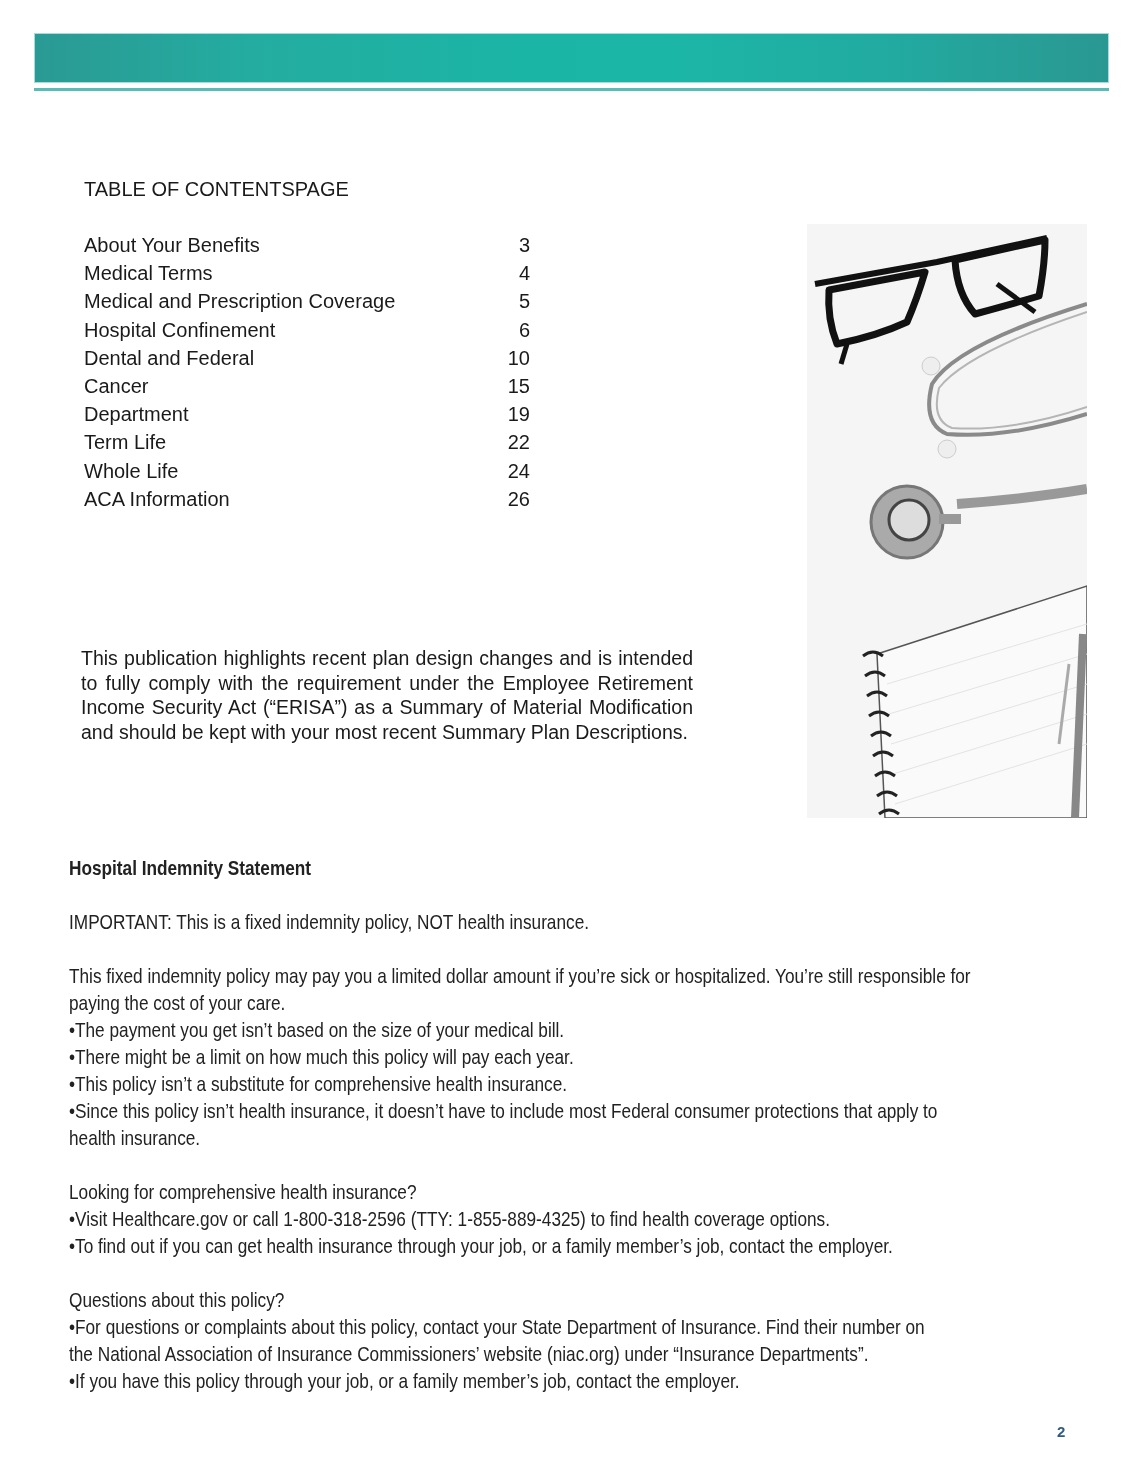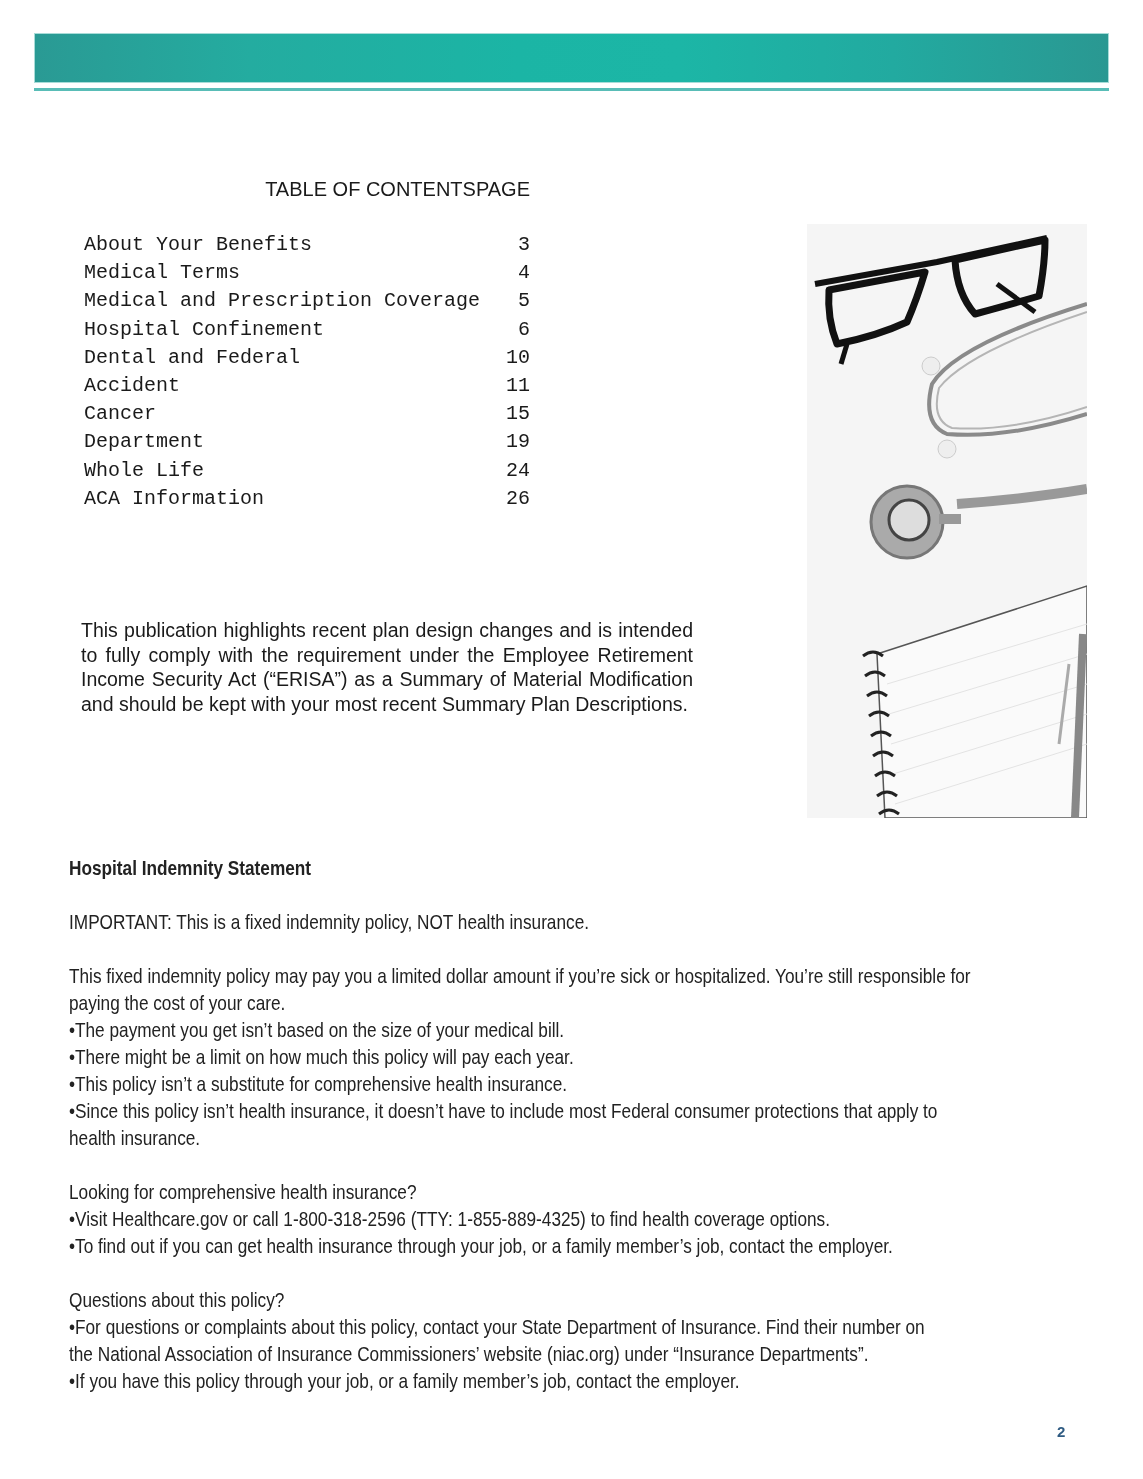"TABLE OF CONTENTS" .toc-head { justify-content: flex-end -> flex-start }
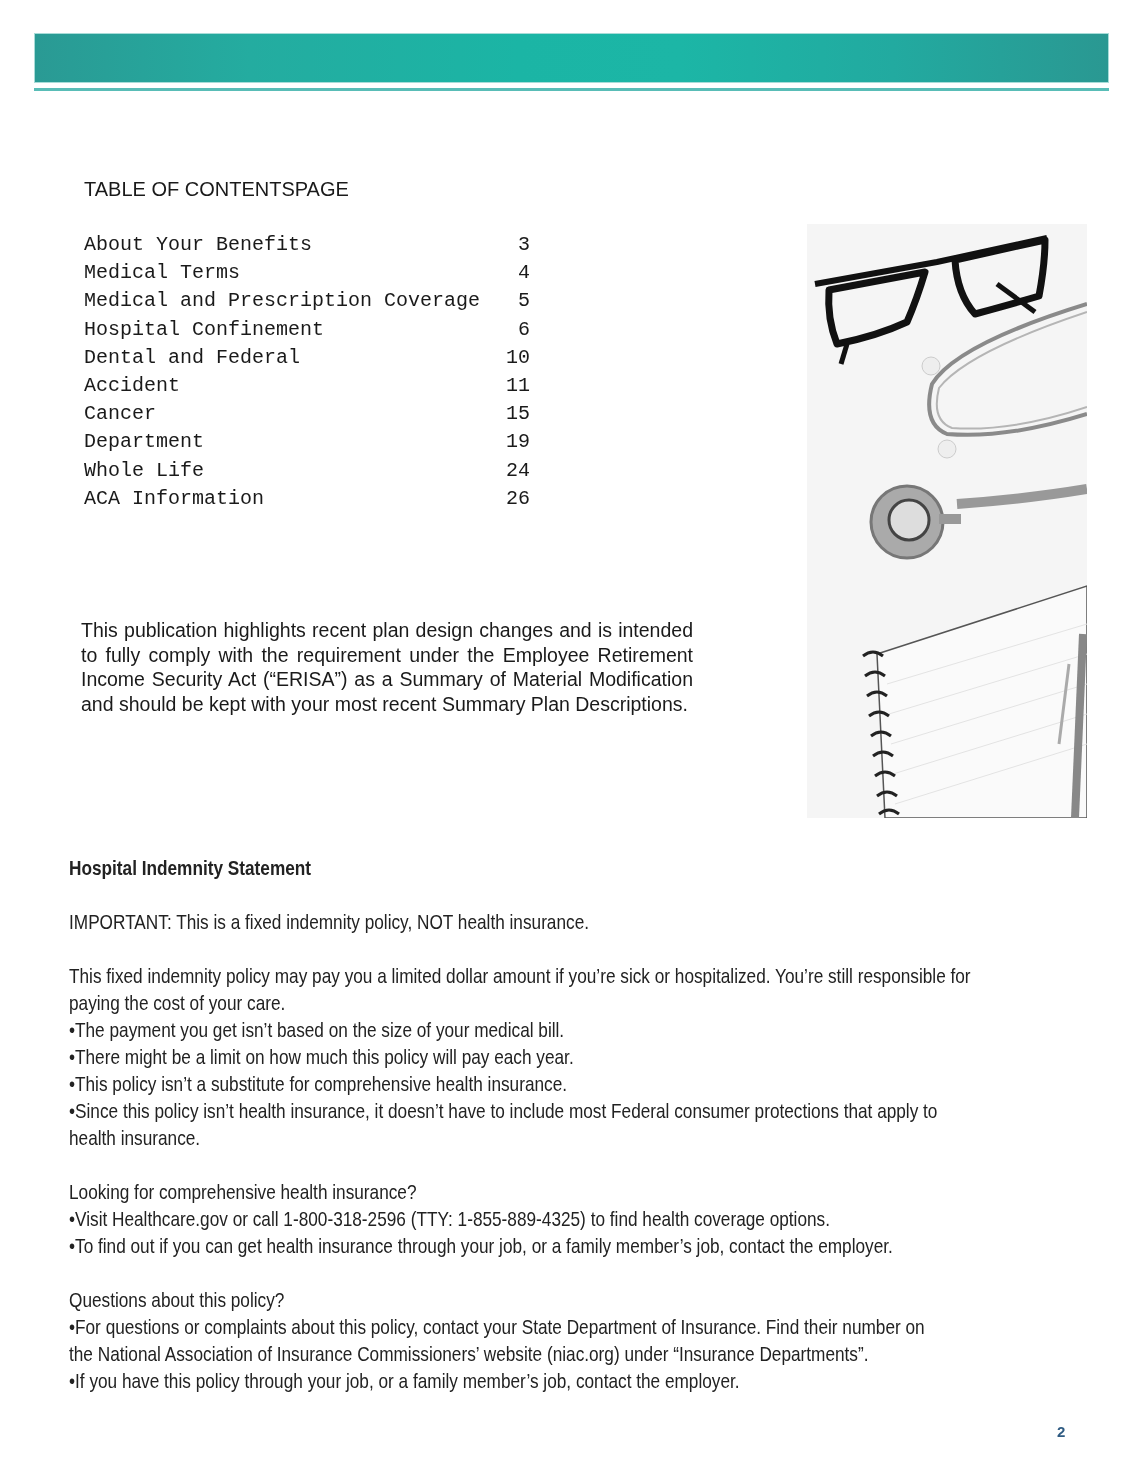"About Your Benefits" .toc-row { font-family: Liberation Mono, monospace -> none }
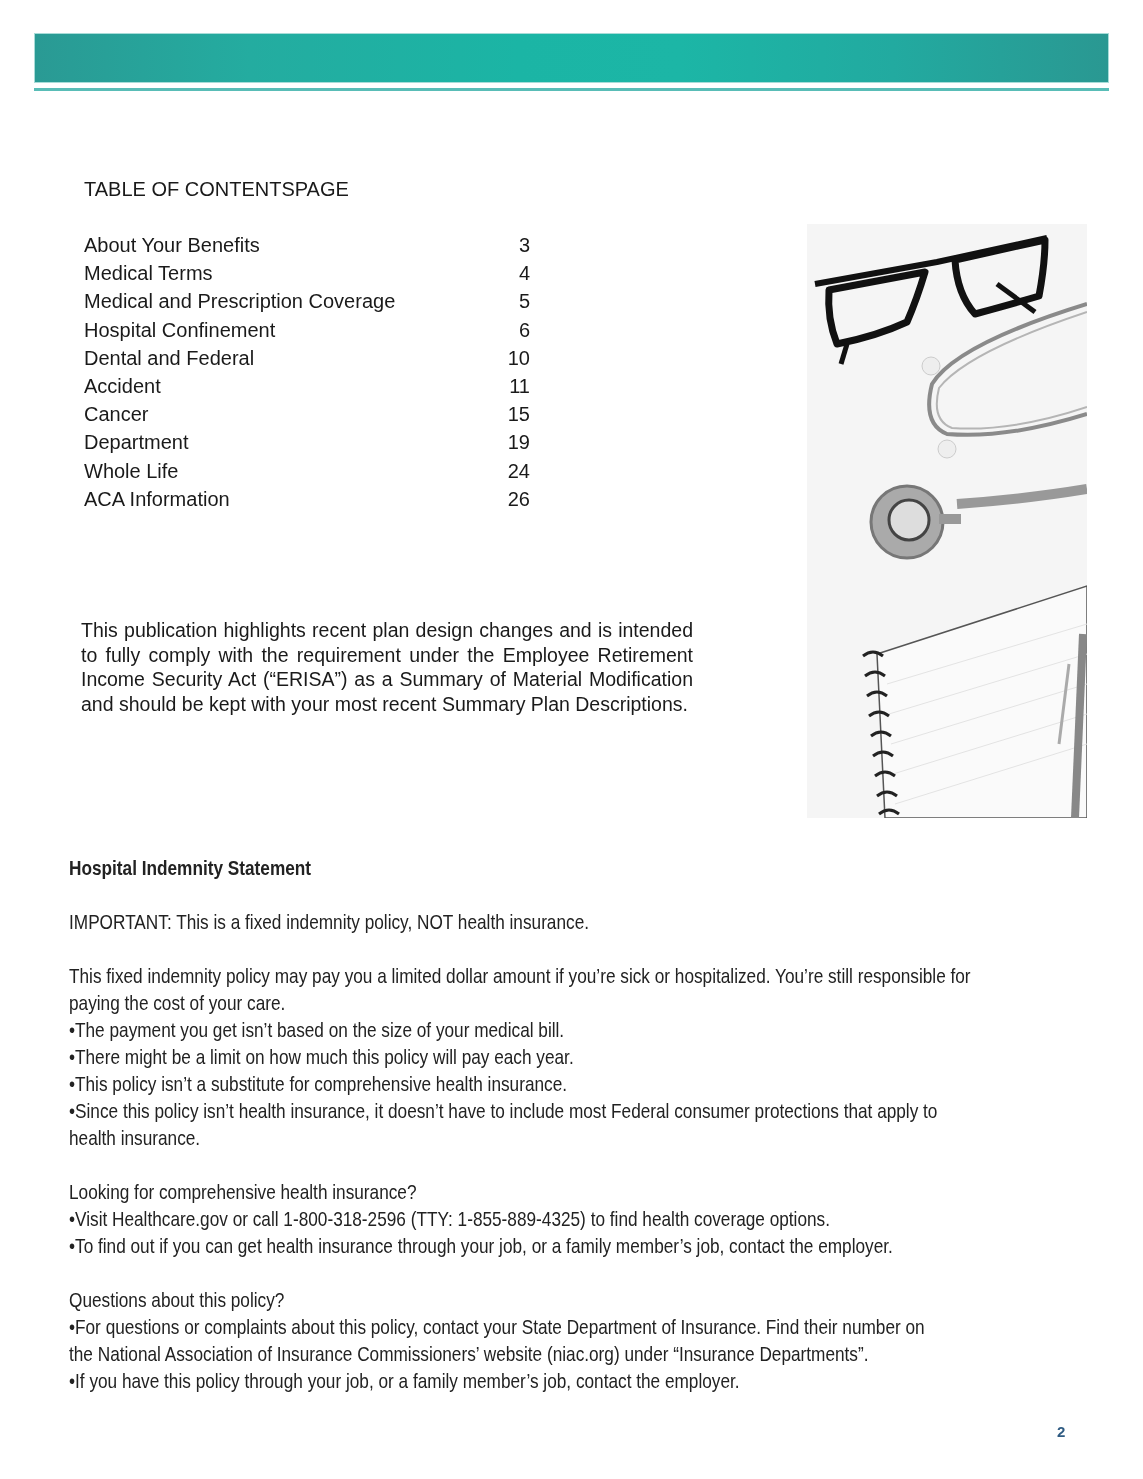"Accident" div.toc-row { html: <div> <span>Accident</span> <span>11</span> </div> -> none }
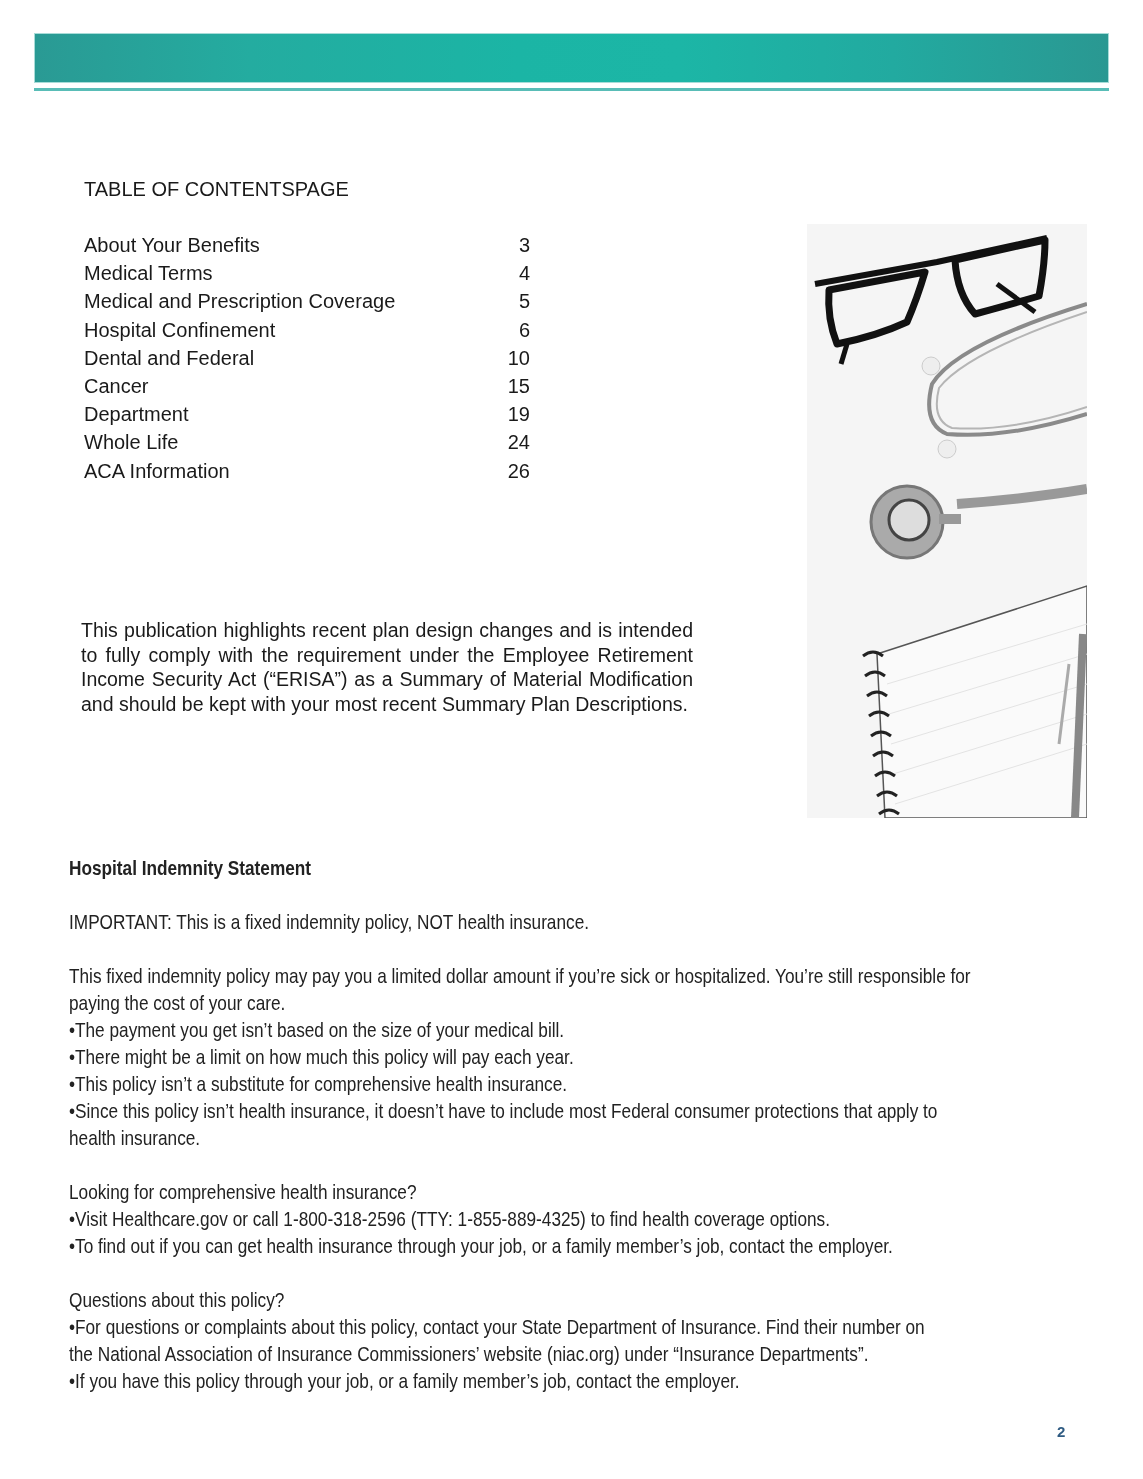"Term Life" div.toc-row { html: none -> <div> <span>Term Life</span> <span>22</span> </div> }
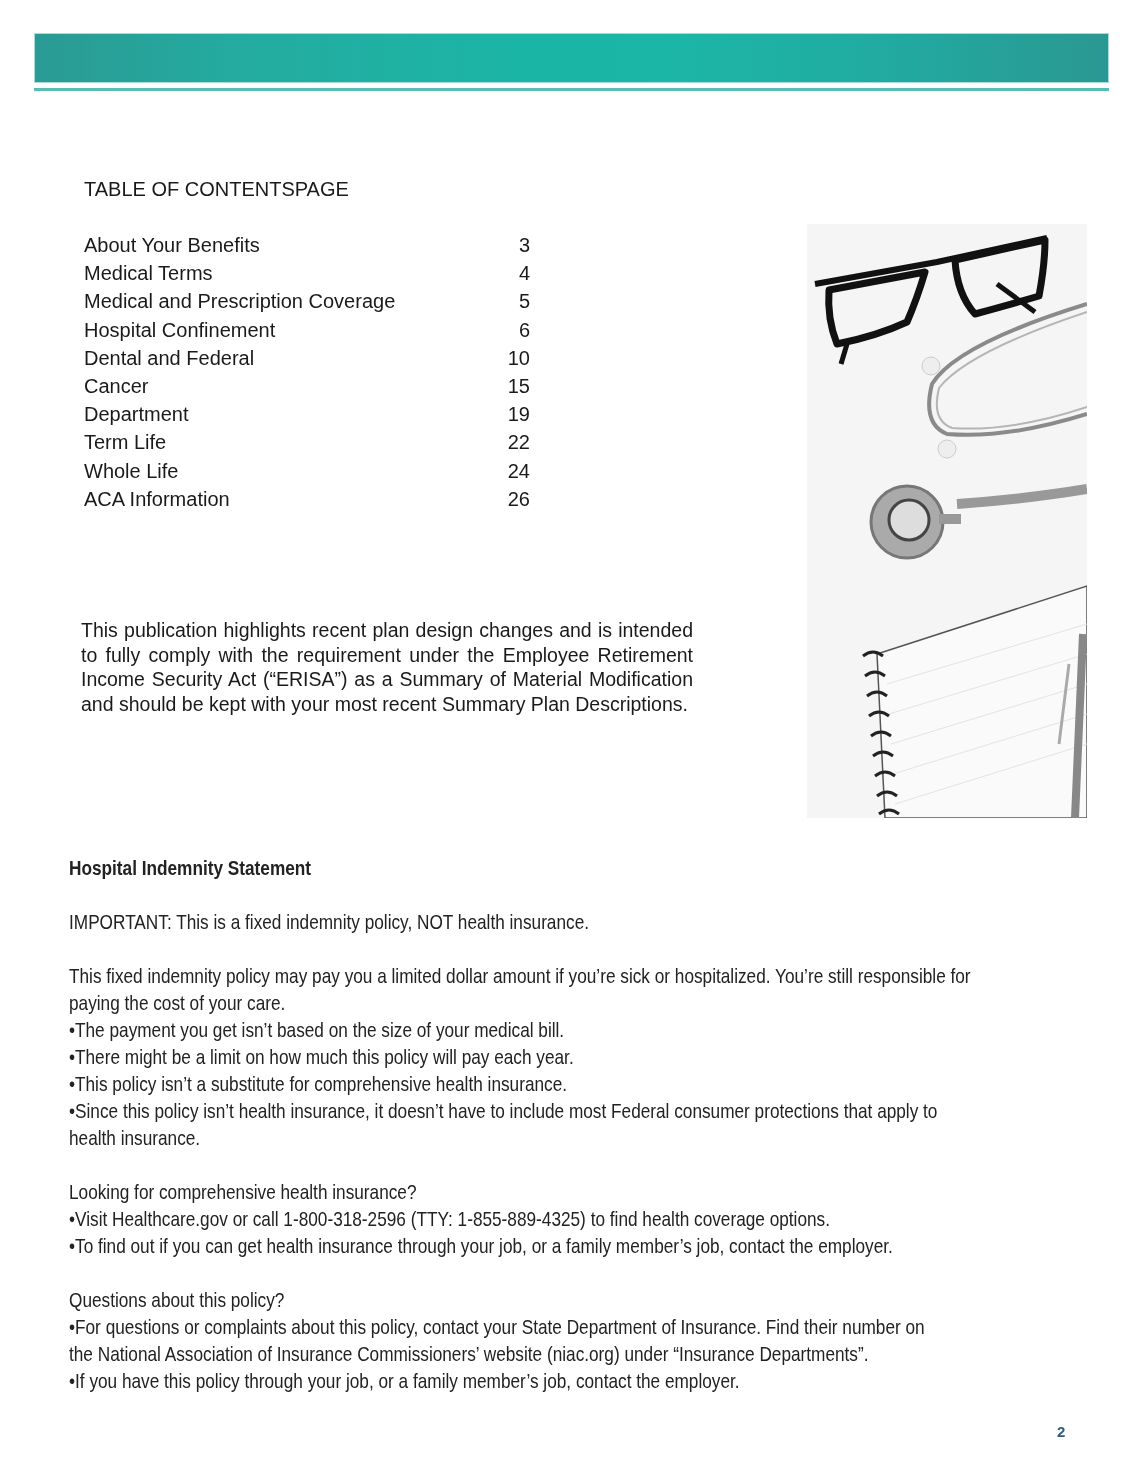"This publication highlights recent plan" .publication { top: 618px -> 646px }
